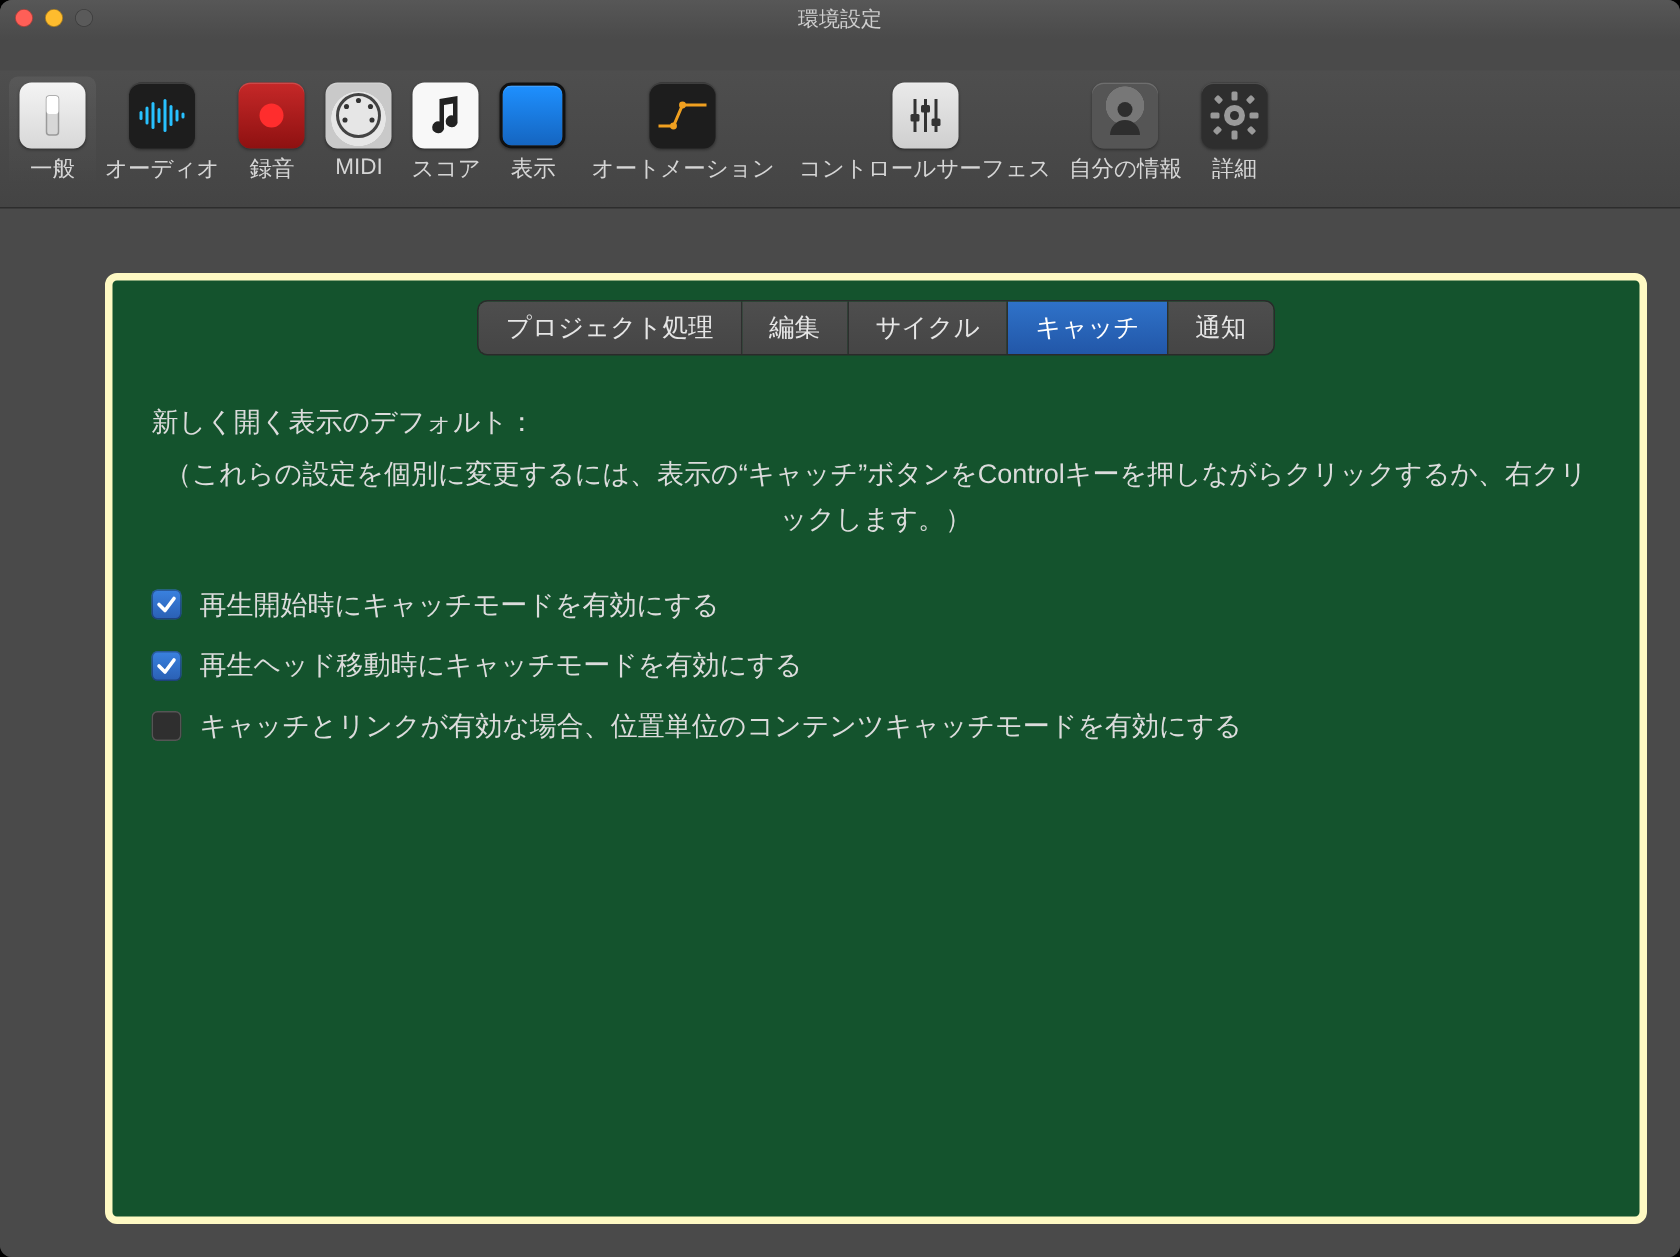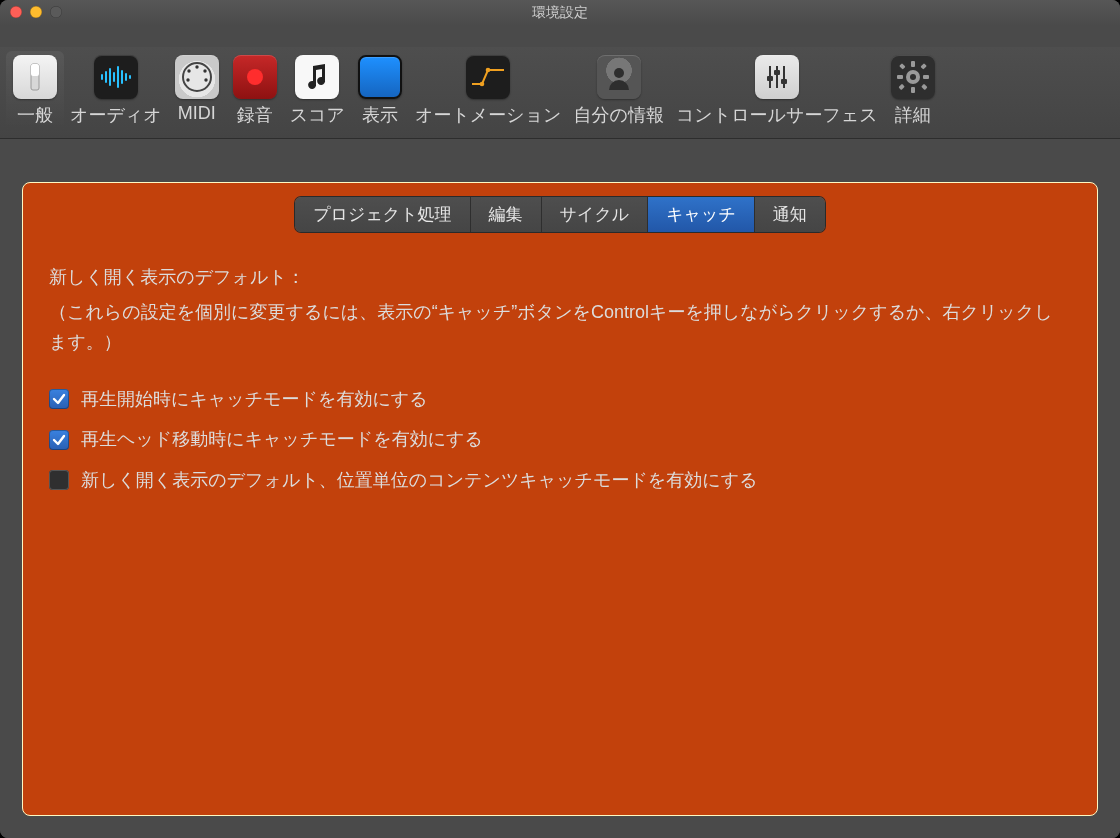"一般" .tool .label { font-size: 18px -> 15px }
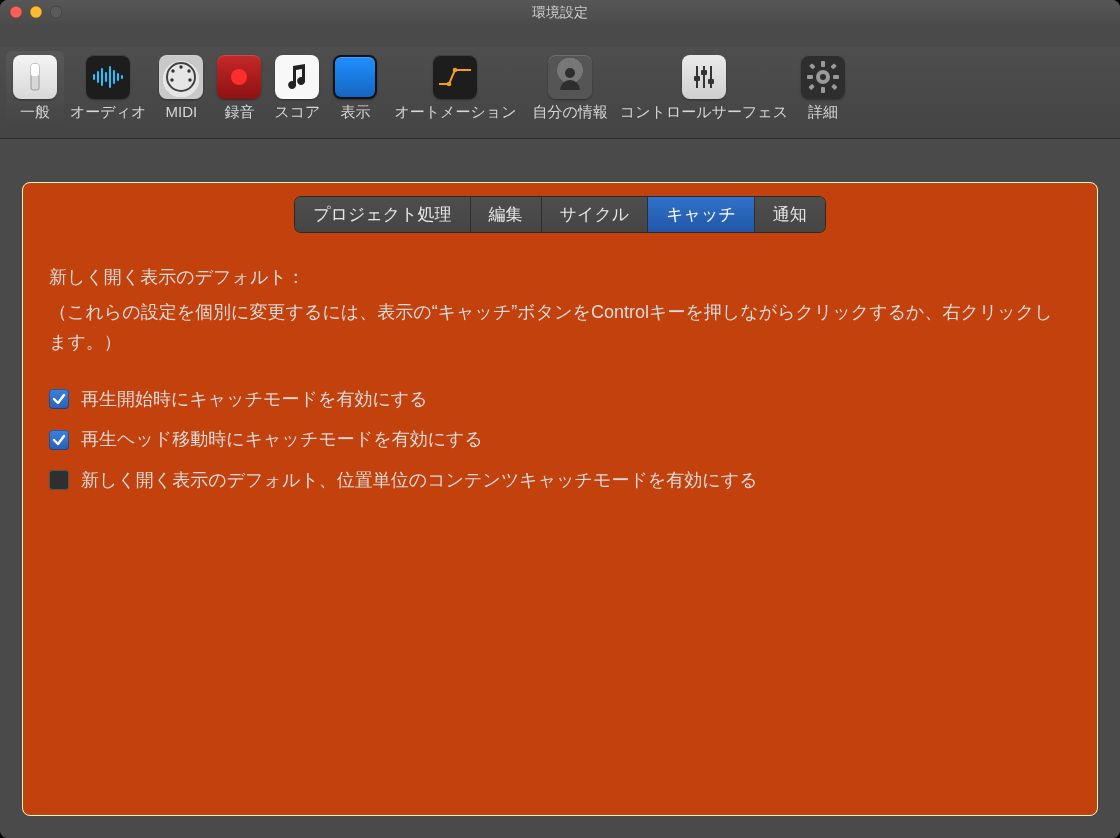"MIDI" div.tool { order: before "録音" -> after "録音" }
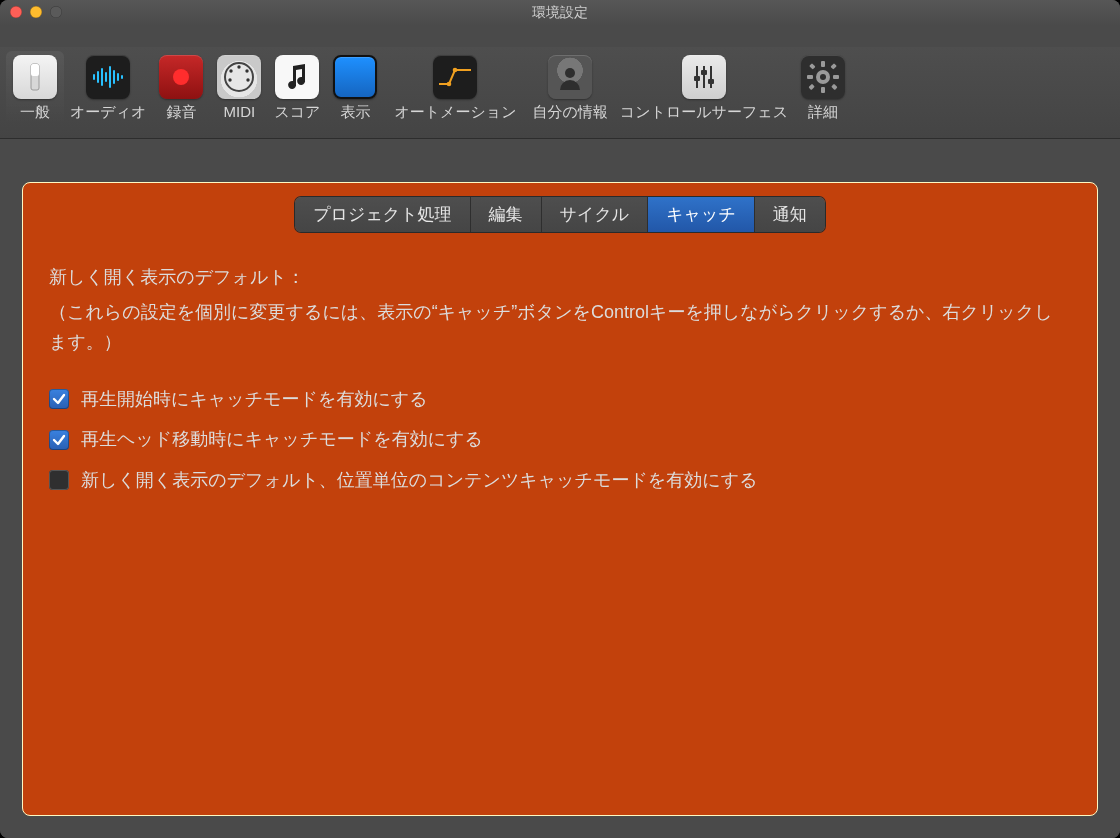"自分の情報" div.tool { order: before "コントロールサーフェス" -> after "コントロールサーフェス" }
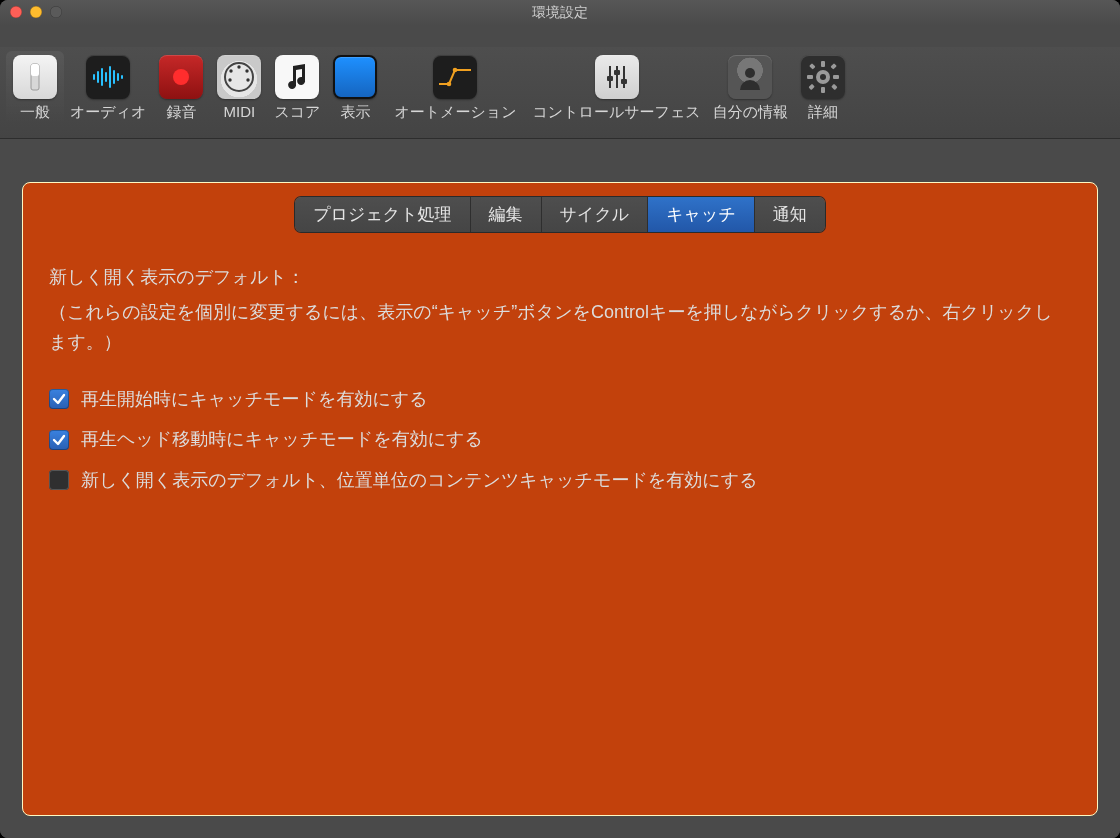"プロジェクト処理" .panel { background: #c2410c -> #14532d; border: 1px solid #fef9c3 -> 5px solid #fef9c3; margin-left: none -> 48px }
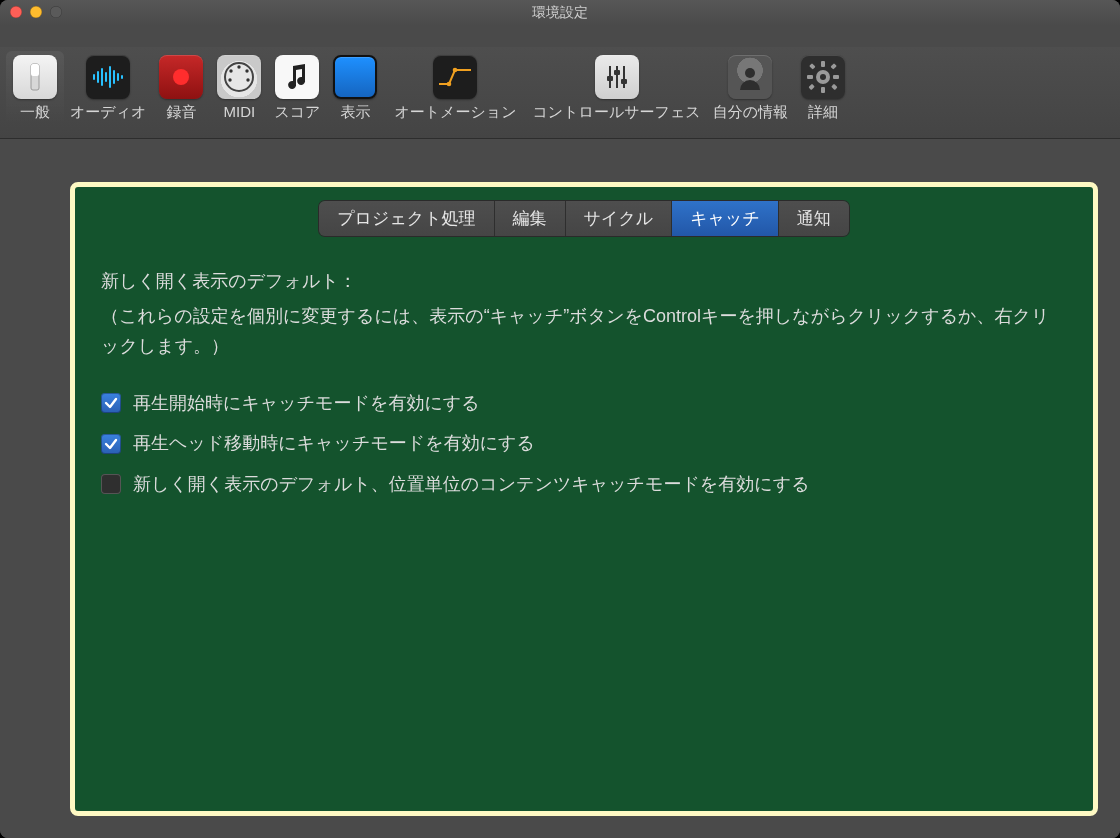"（これらの設定を個別に変更するには、表示の“キャッチ”ボタンをControlキー" .sub { text-align: none -> center }
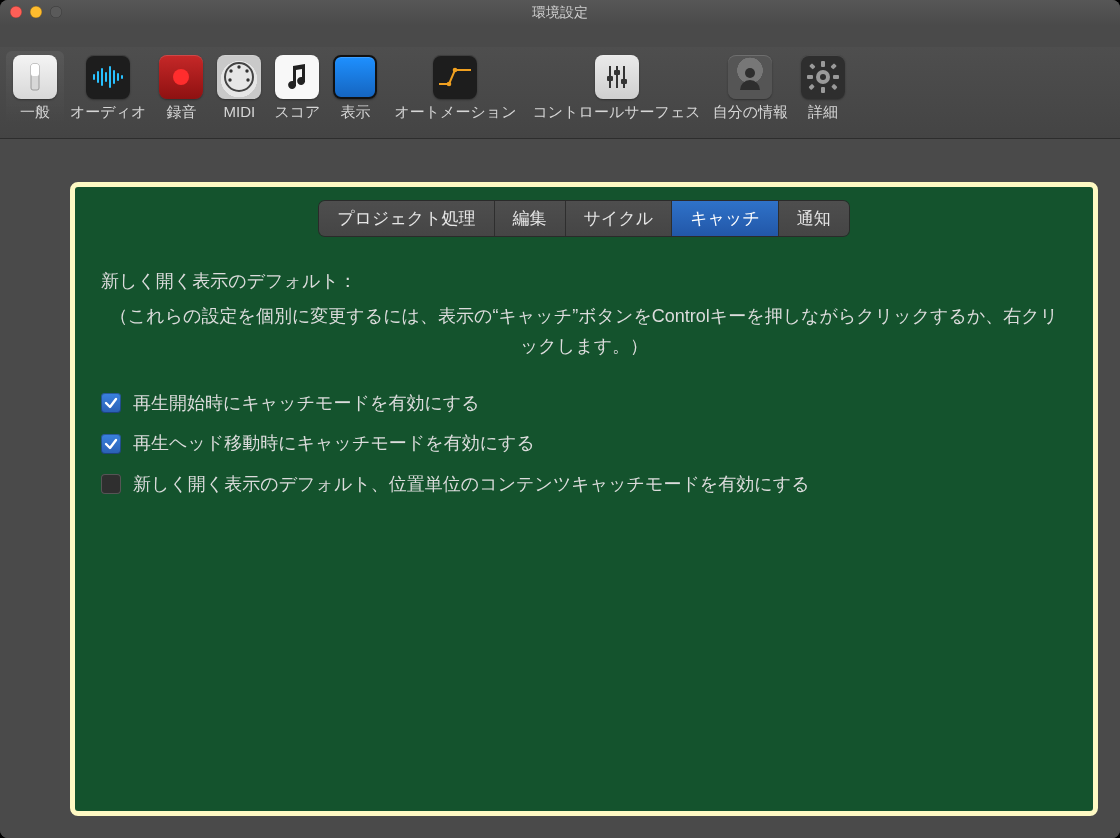"新しく開く表示のデフォルト、位置単位のコンテンツキャッチモードを有効にする" span { text: 新しく開く表示のデフォルト -> キャッチとリンクが有効な場合 }
